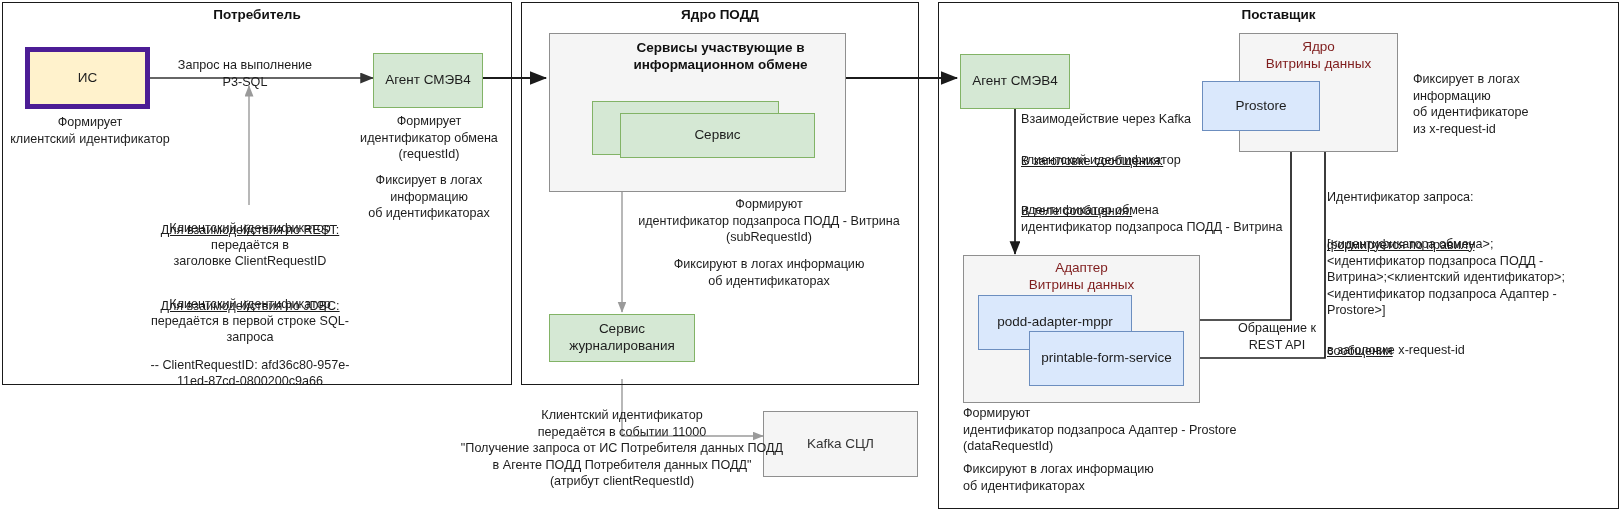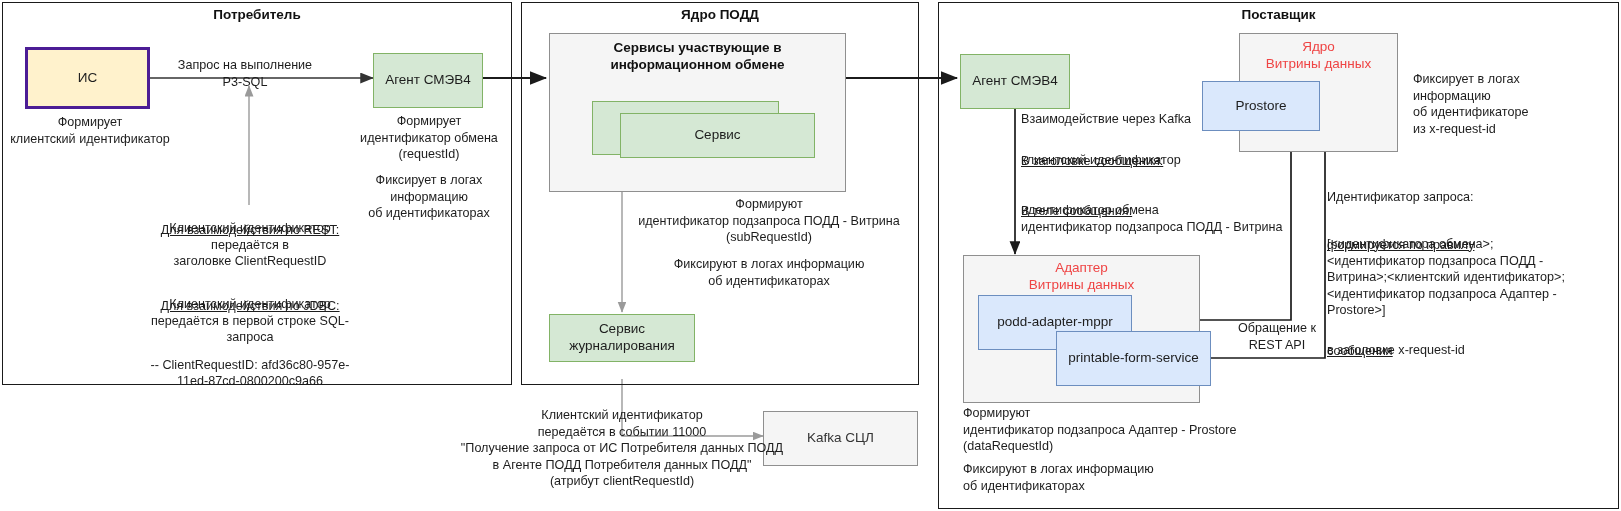"Сервисы участвующие в" .group-label.bold { padding-left: none -> 23px }
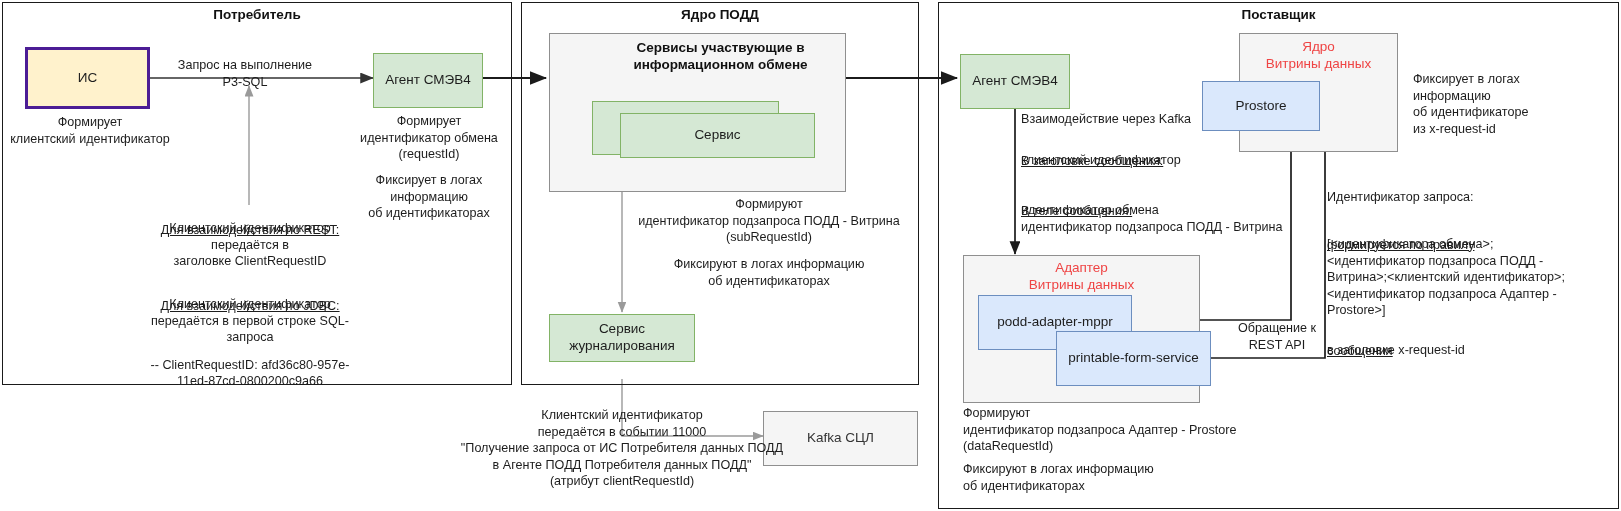"Ядро" .group-label { color: #ef4444 -> #7f1d1d }
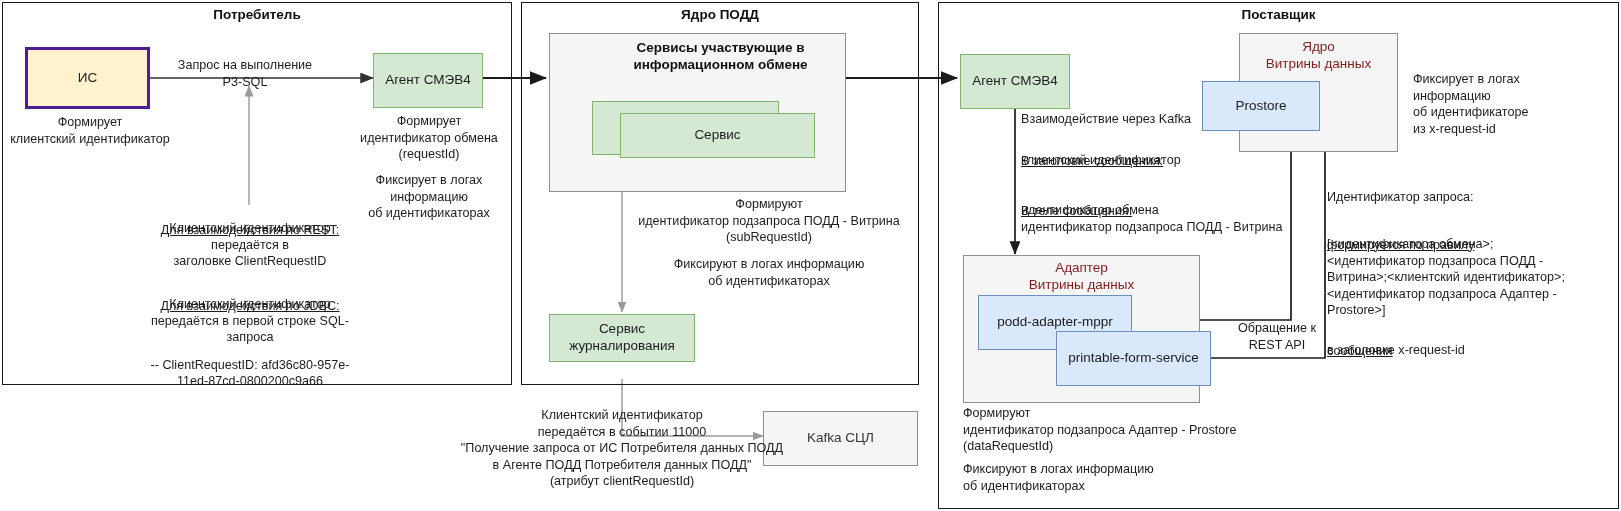"ИС" .node.yellow { border: 3px solid #4c1d95 -> 5px solid #4c1d95 }
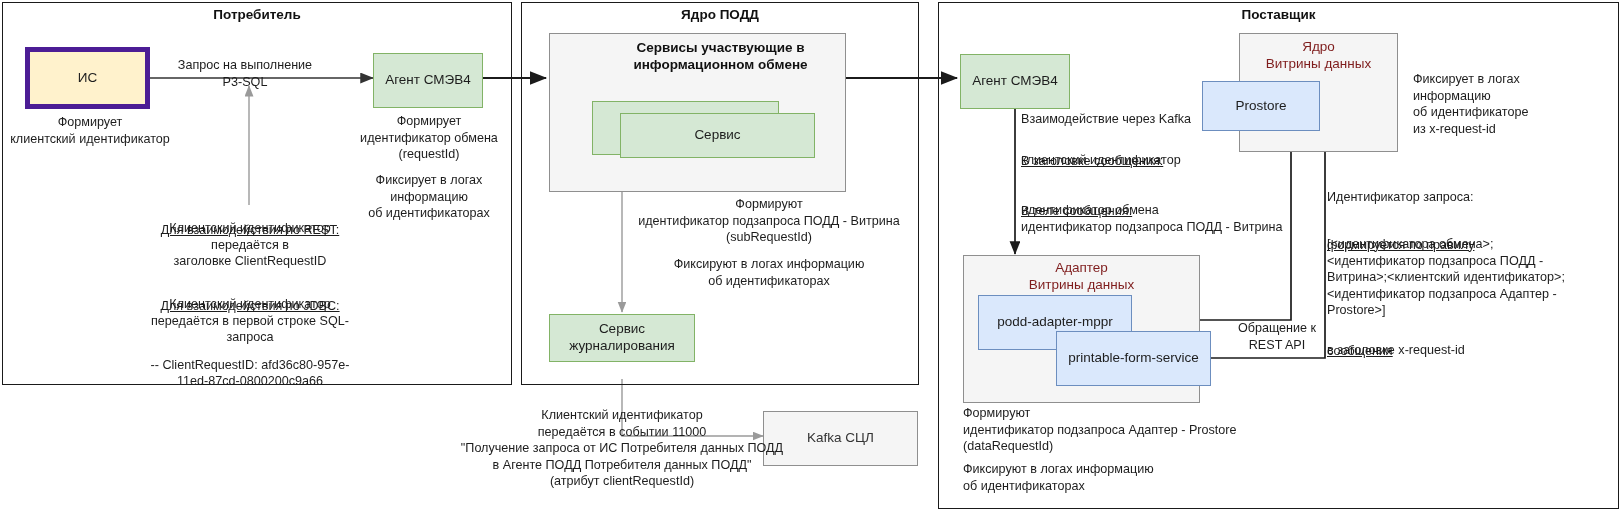"printable-form-service" div.node { margin-left: 27px -> none }
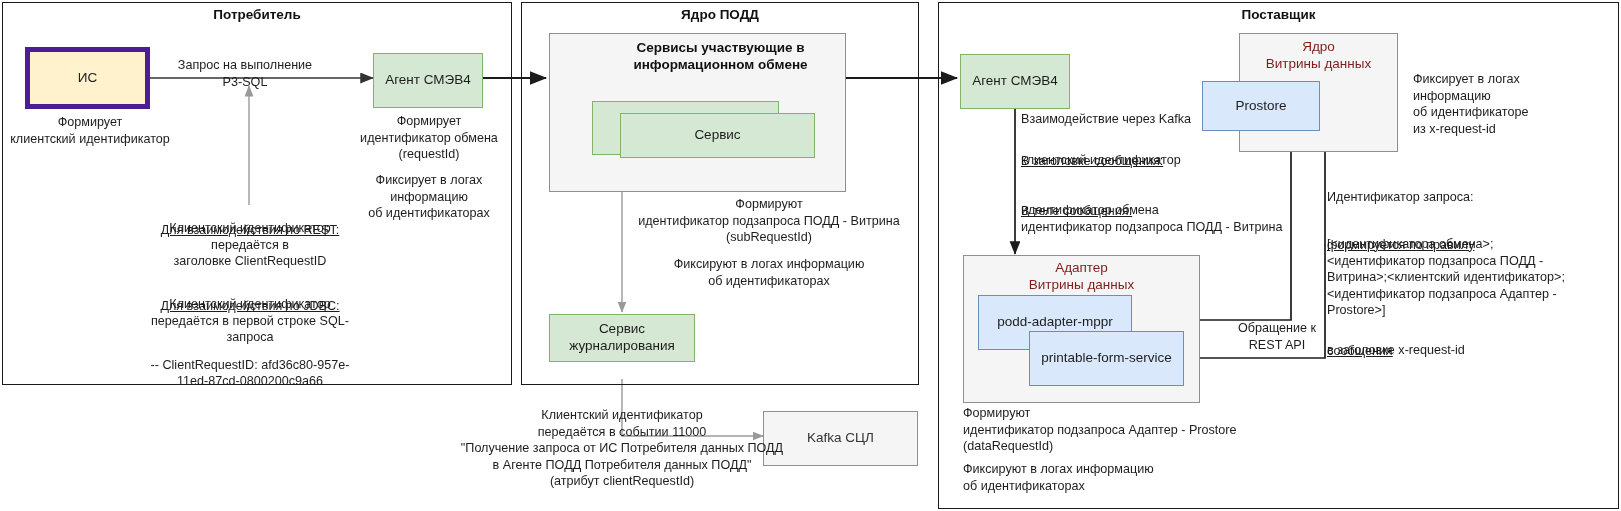"Kafka СЦЛ" div.node { height: 55px -> 66px }
